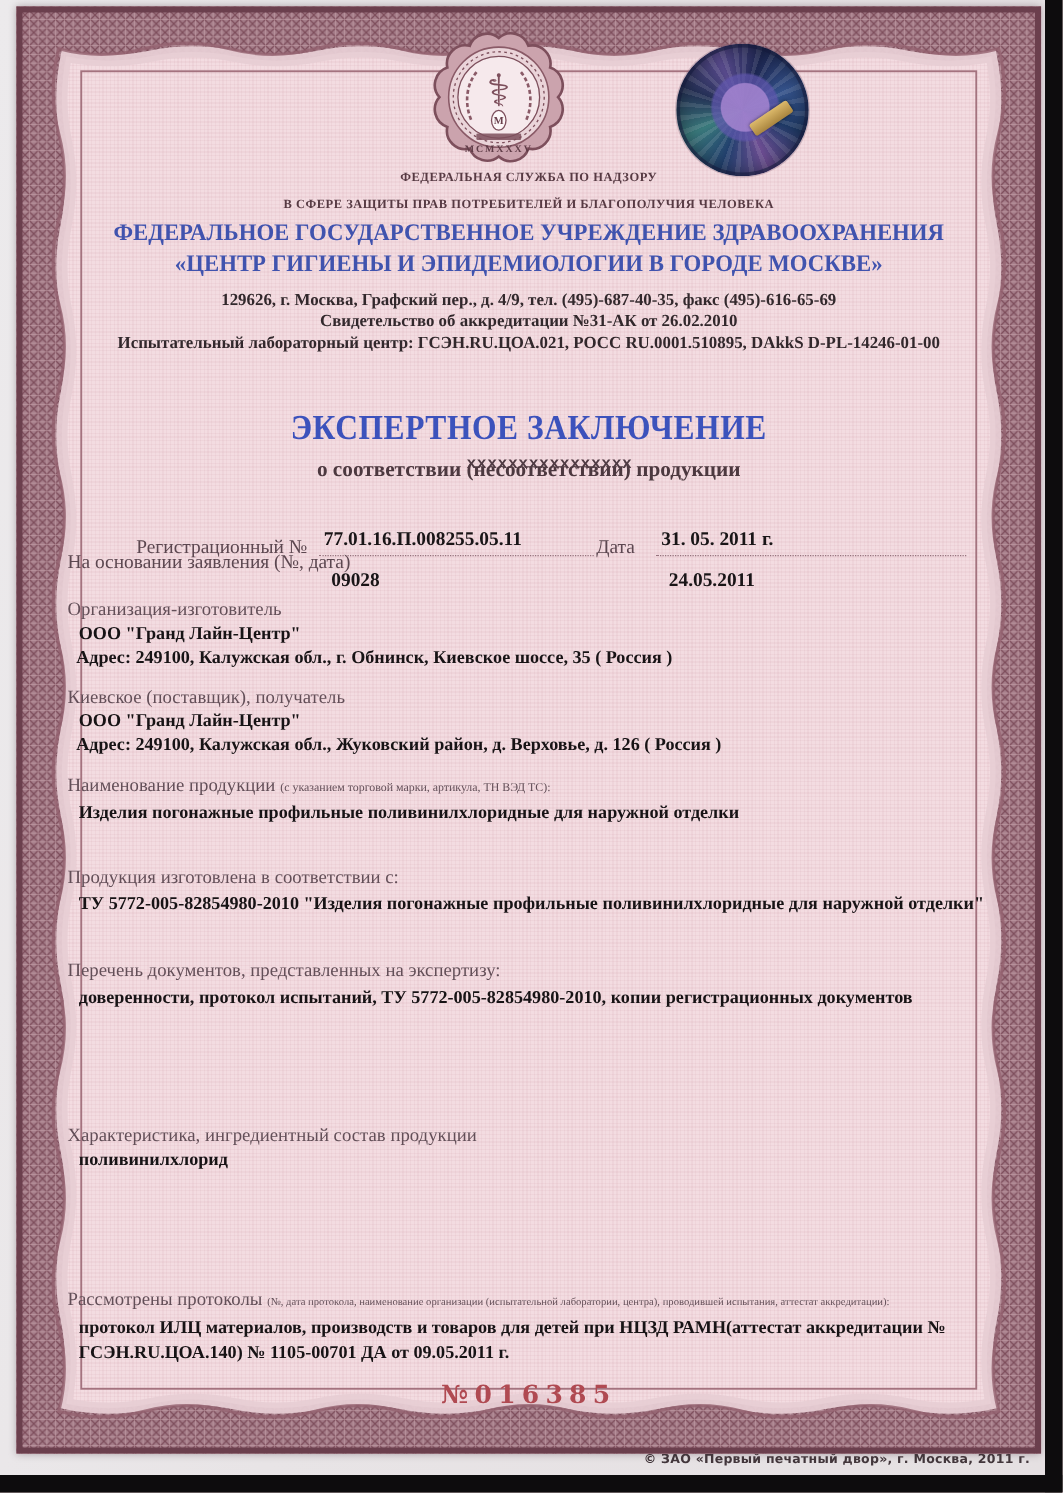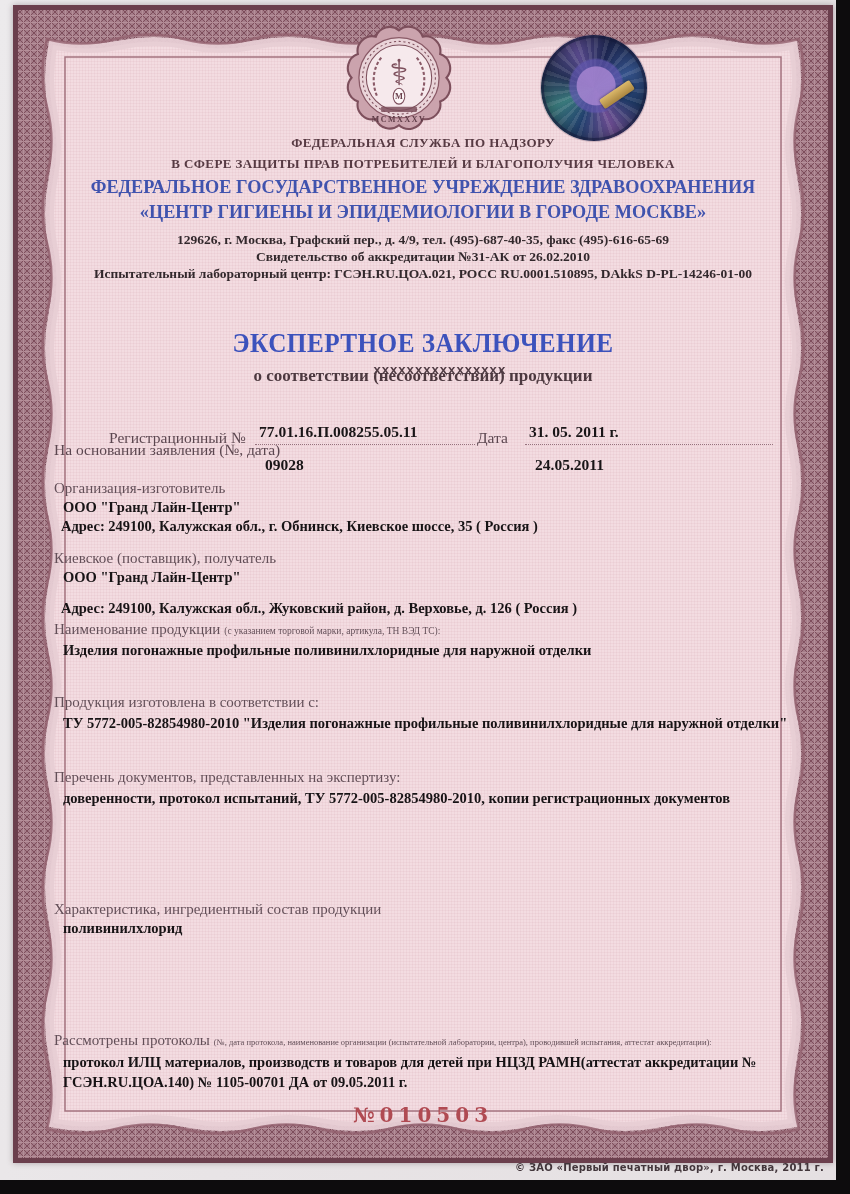"ФЕДЕРАЛЬНАЯ СЛУЖБА ПО НАДЗОРУ" .hdr-line1,.hdr-line2 { font-size: 13px -> 10px }
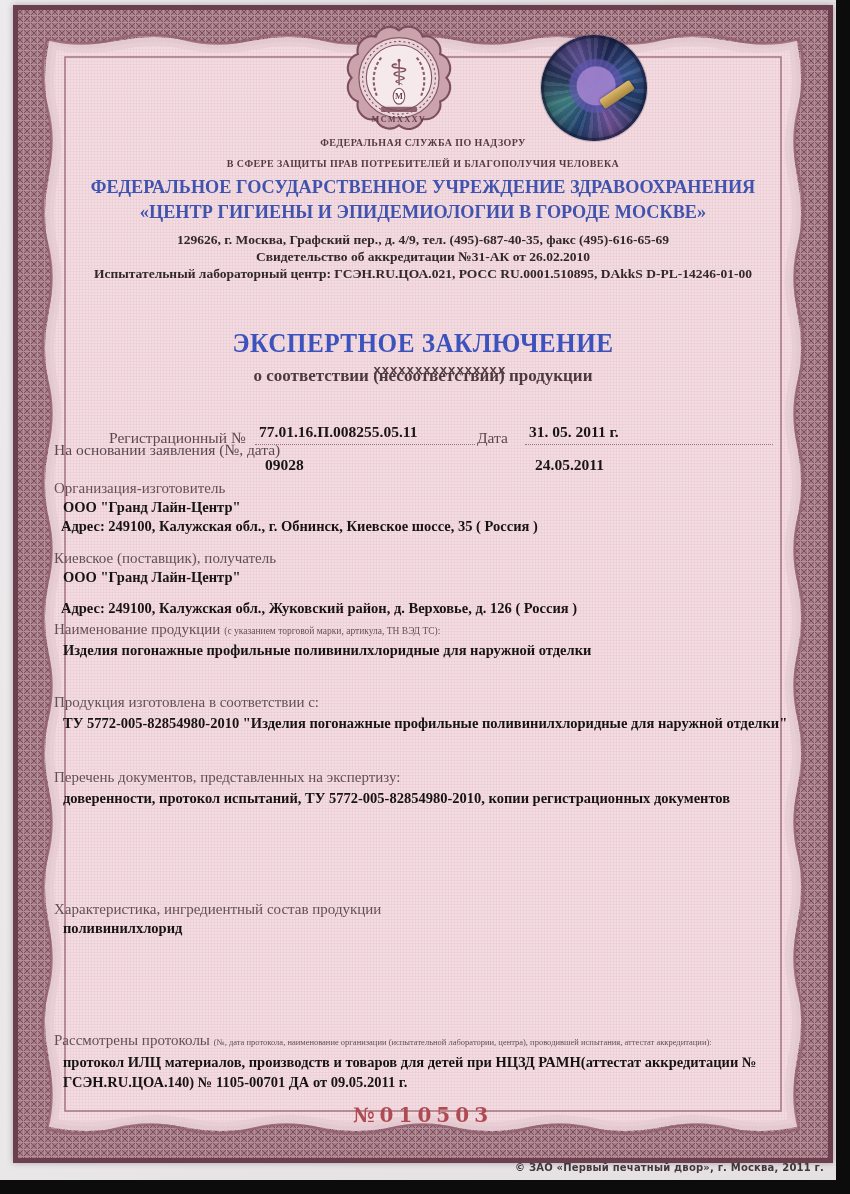"Адрес: 249100, Калужская обл., Жуковский" div.sec-value { margin-top: 12px -> 0 }
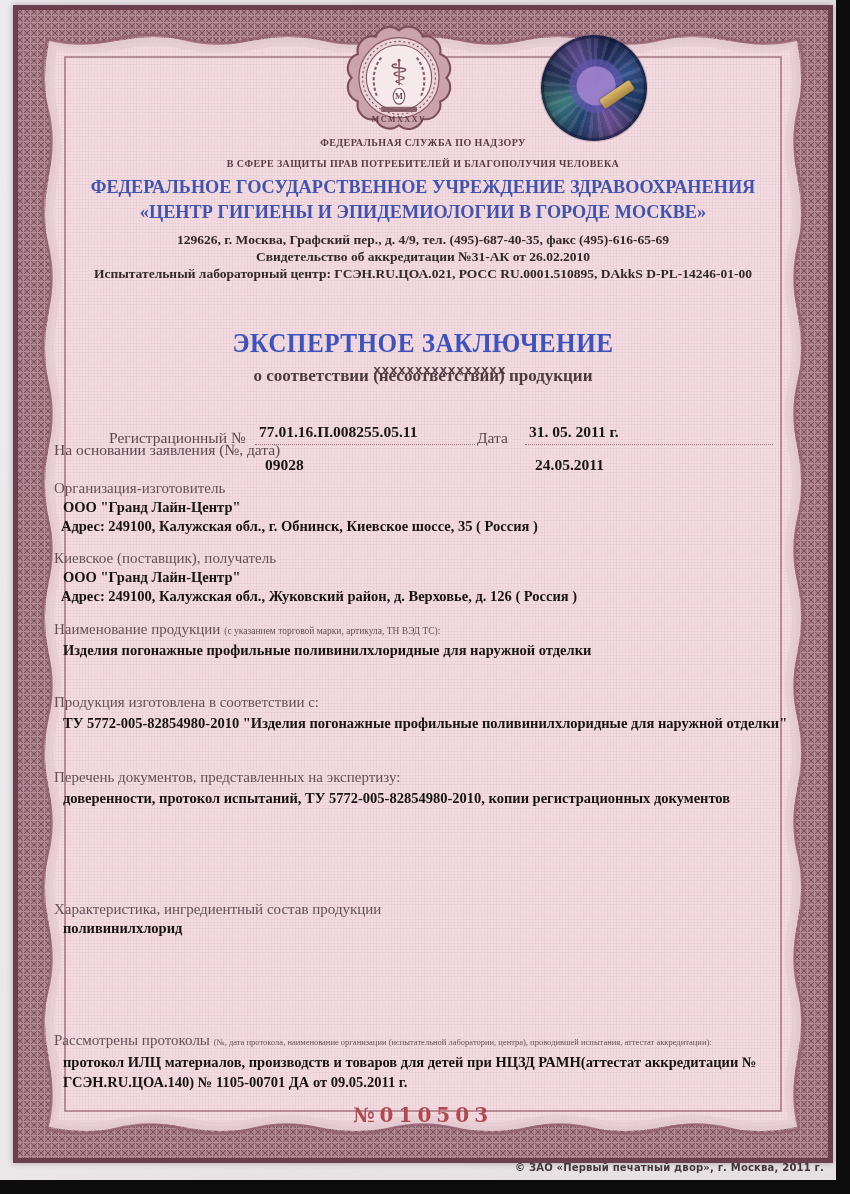"№010503" div.serial { text: 010503 -> 016385 }
